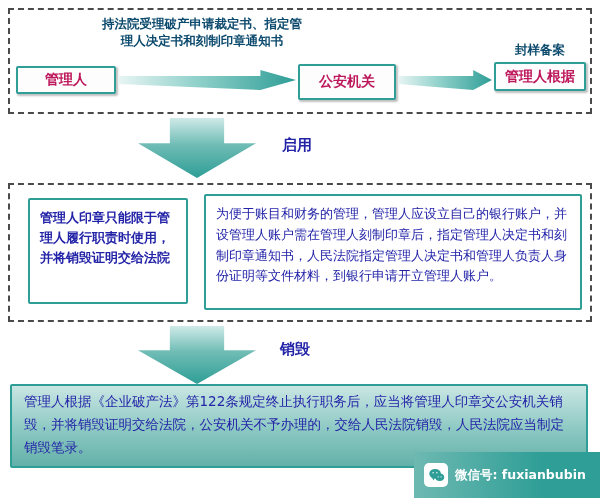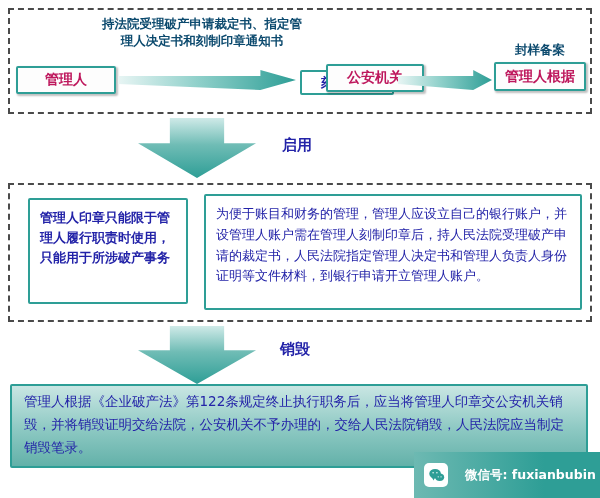"公安机关" div.node { height: 28px -> 36px; margin-left: 28px -> none }
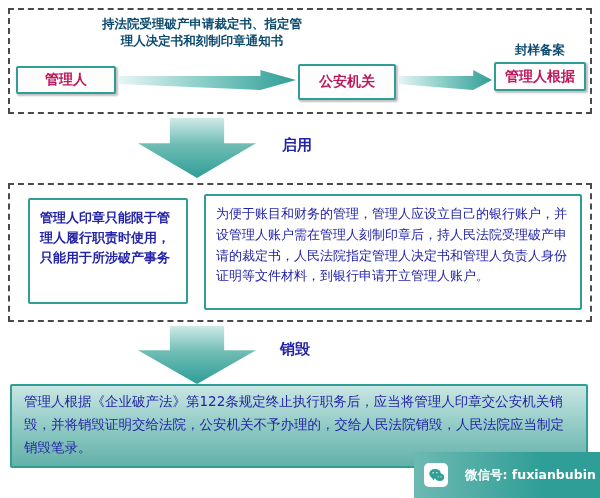"管理人印章只能限于管理人履行职责时使用，只能用于所涉破产事务" div.text-box { text: 只能用于所涉破产事务 -> 并将销毁证明交给法院 }
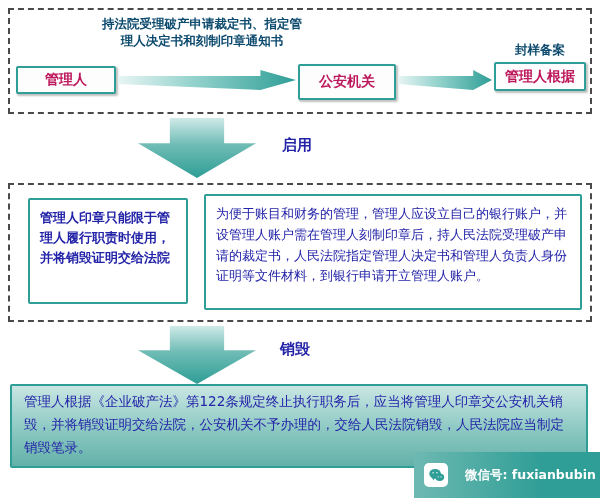"为便于账目和财务的管理，管理人应设立自己的银行账户，并设管理人账户需在管理人刻制" div.text-box { text: 持人民法院受理破产申请的裁定 -> 指定管理人决定书和刻制印章通知 }
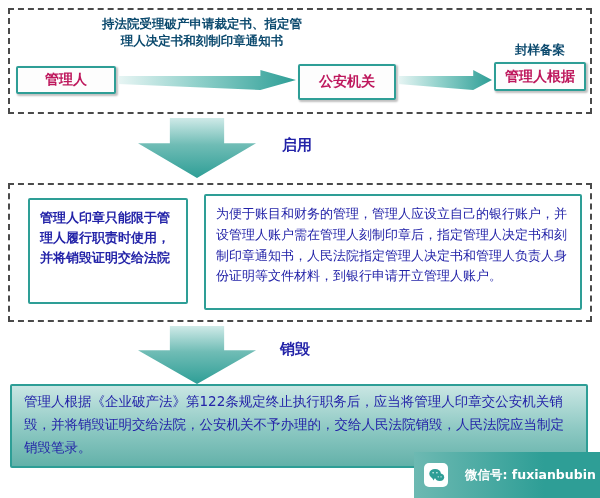"微信号: fuxianbubin" .watermark { gap: 17px -> 7px }
